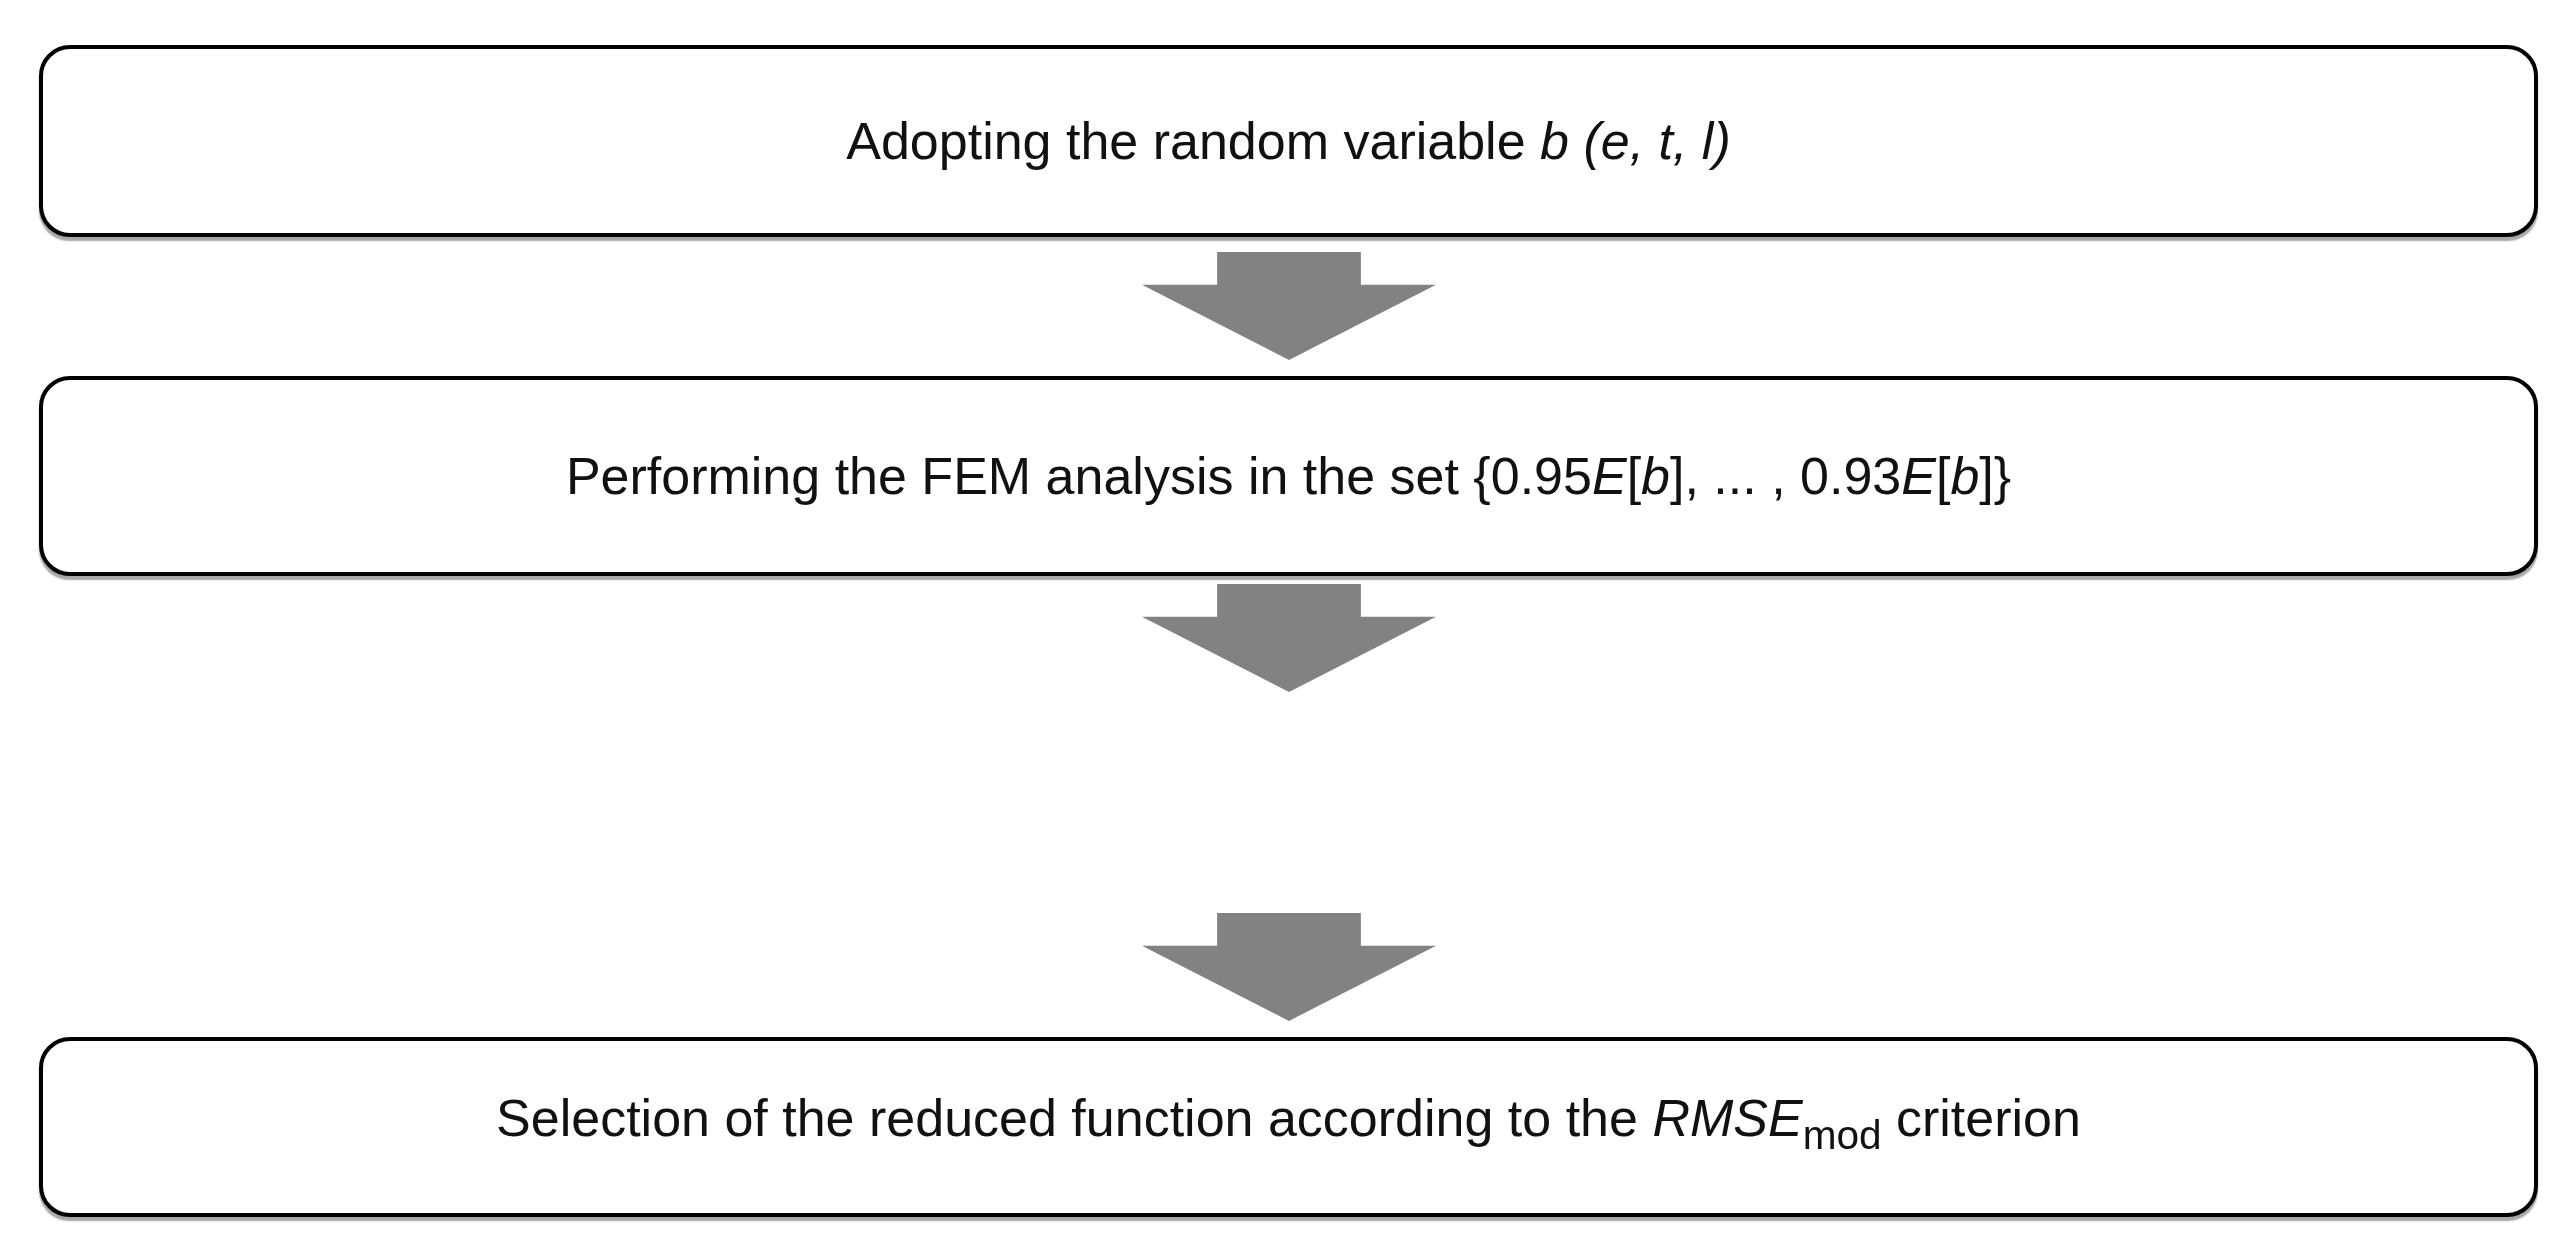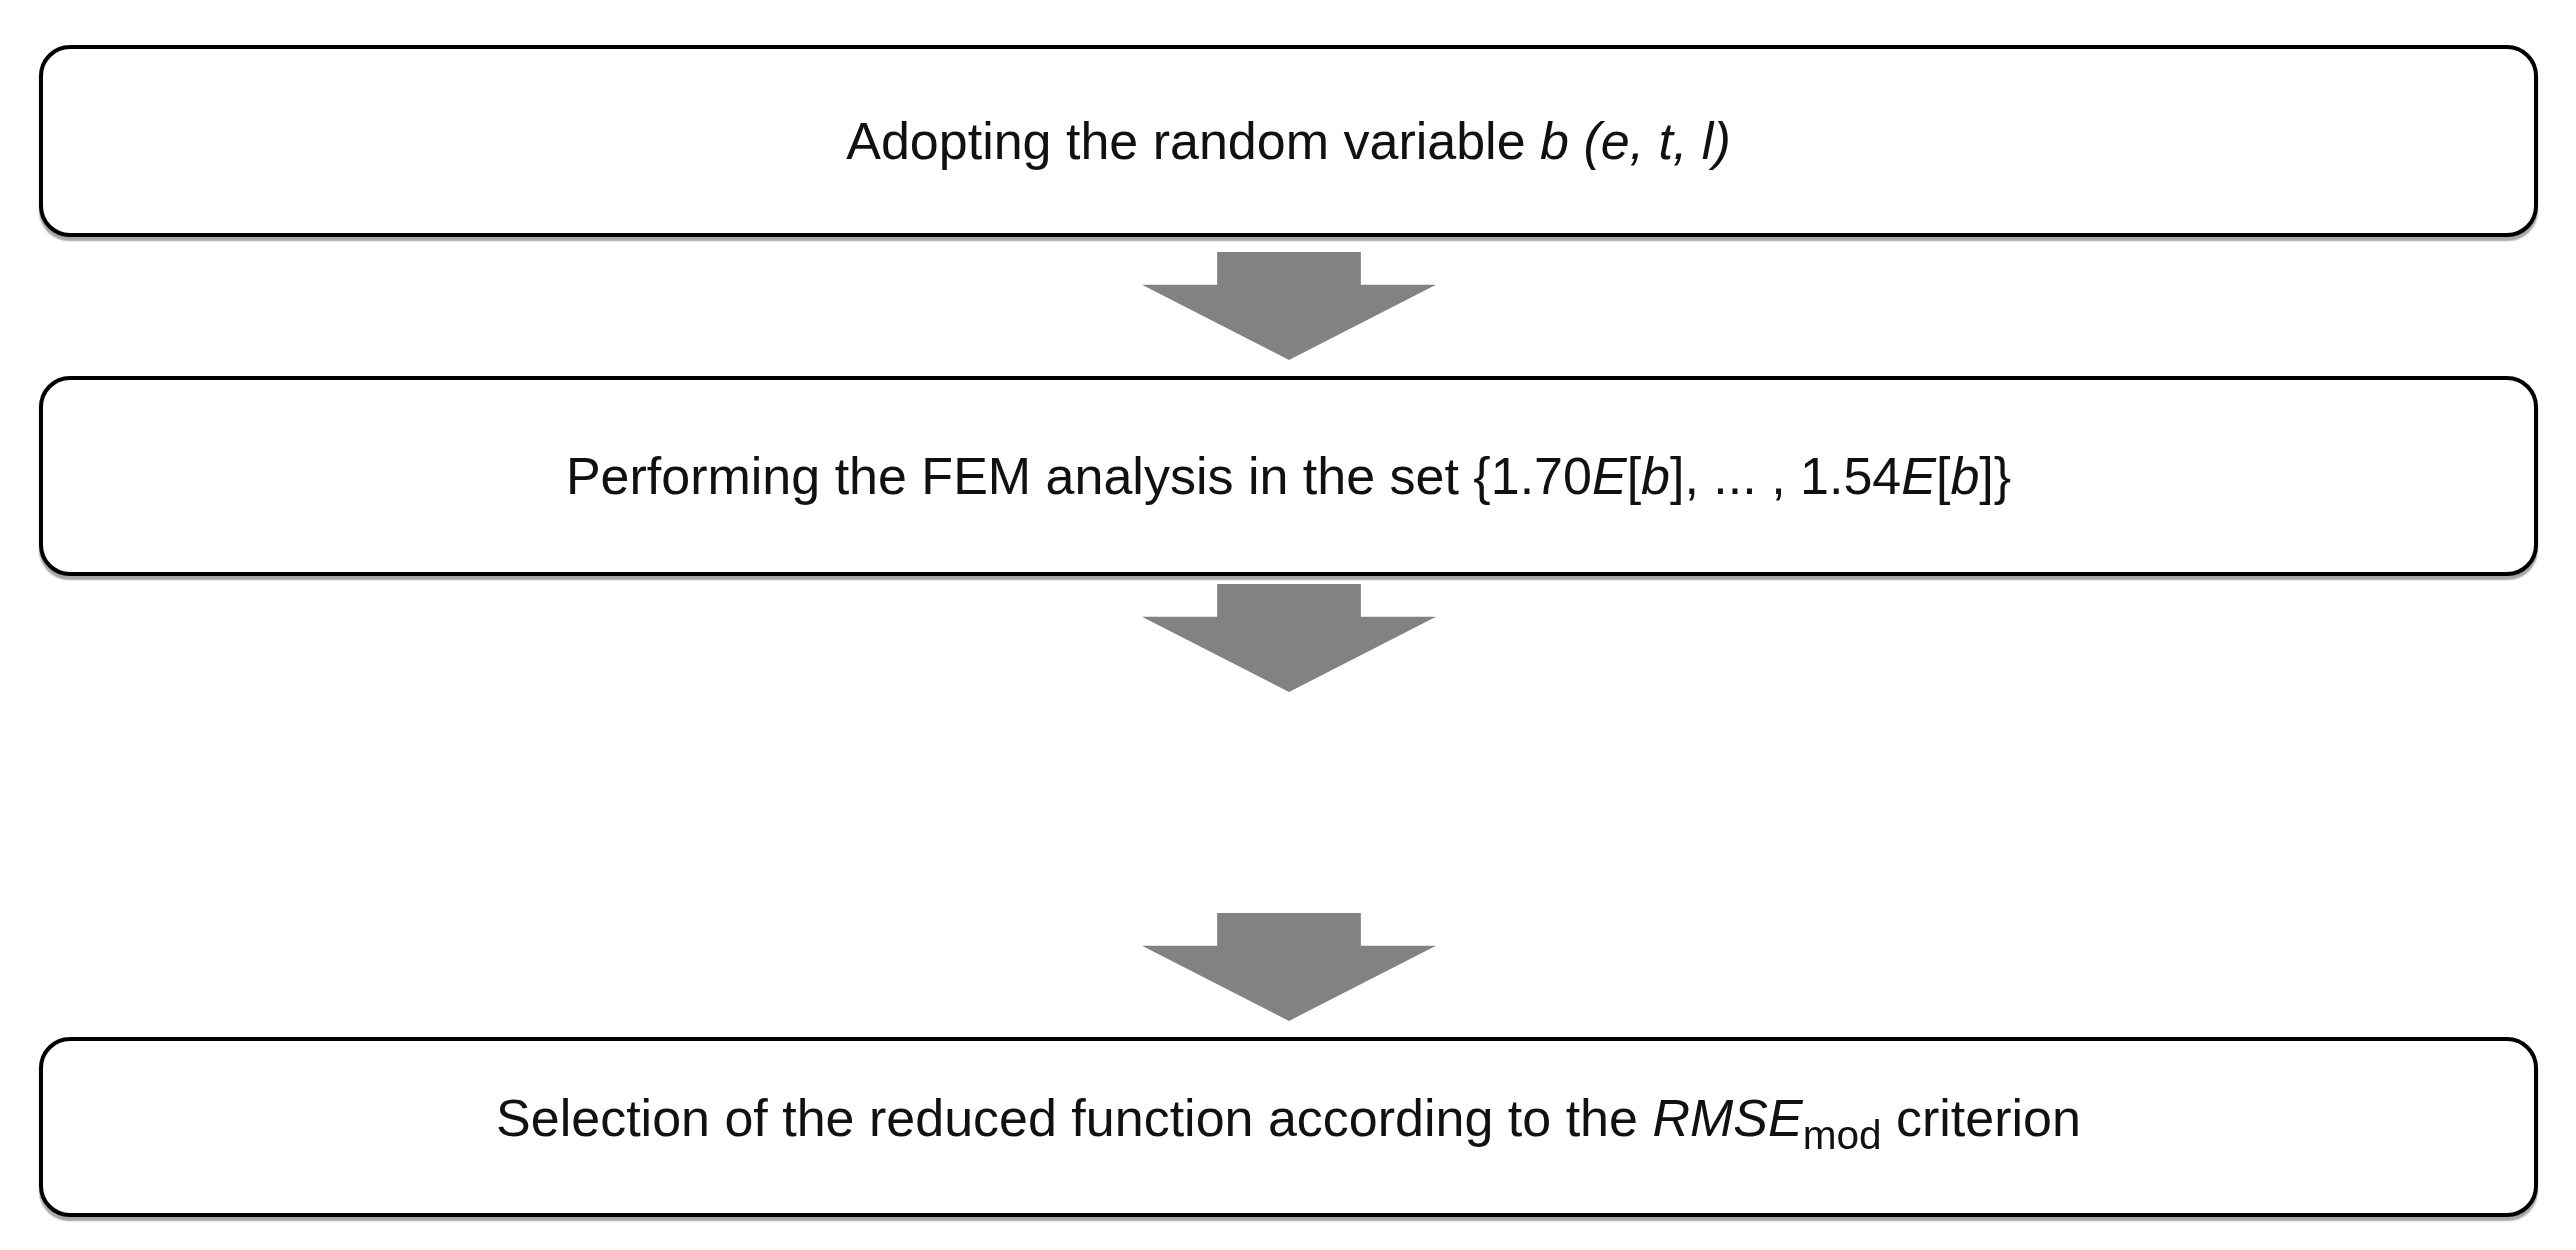"Performing the FEM analysis in" span { text: 1.70 -> 0.95 }
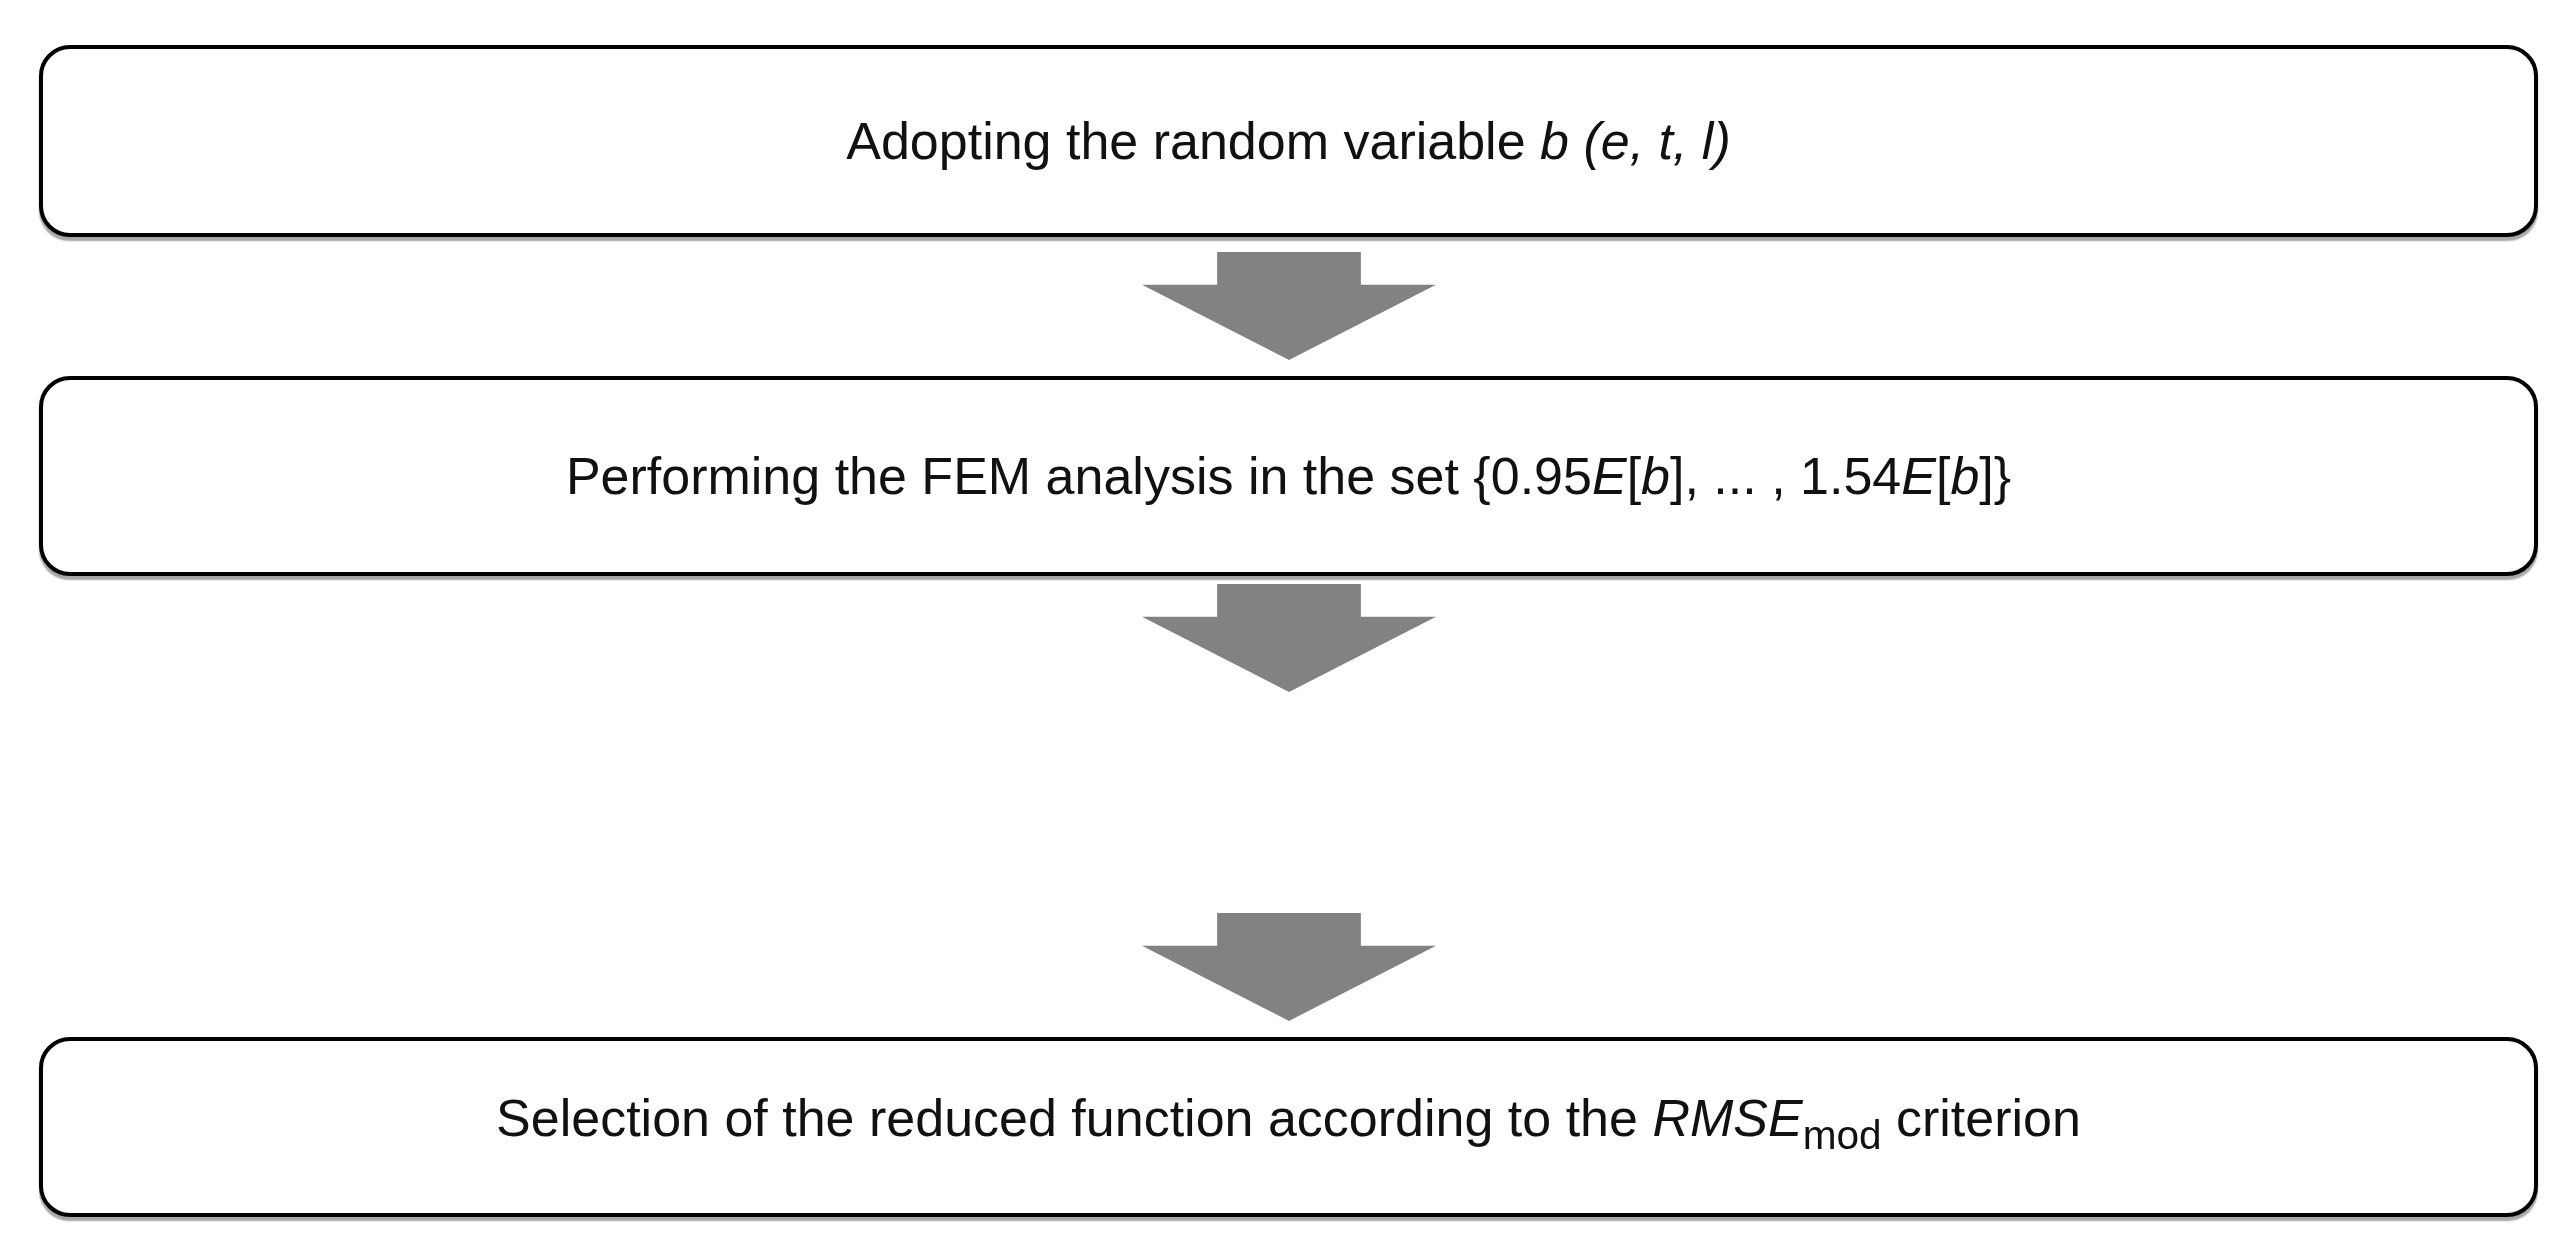"], ... , 1.54" span { text: 1.54 -> 0.93 }
